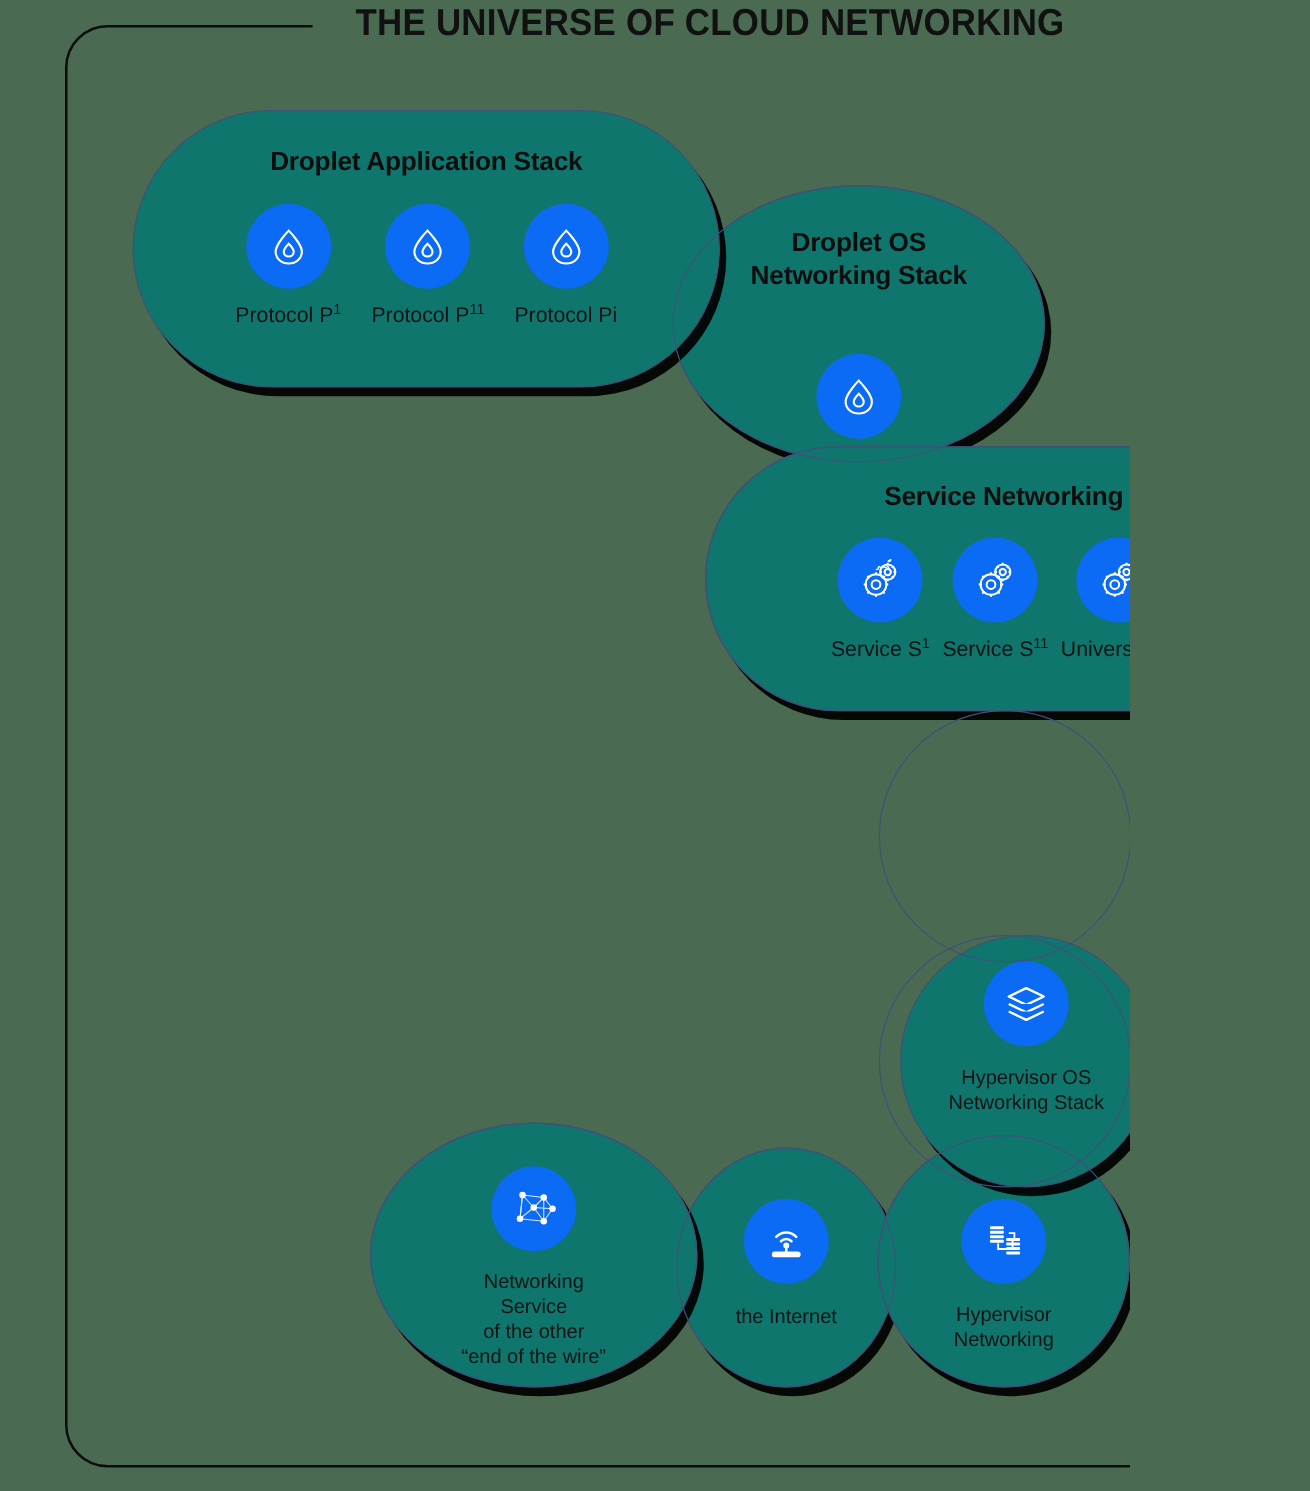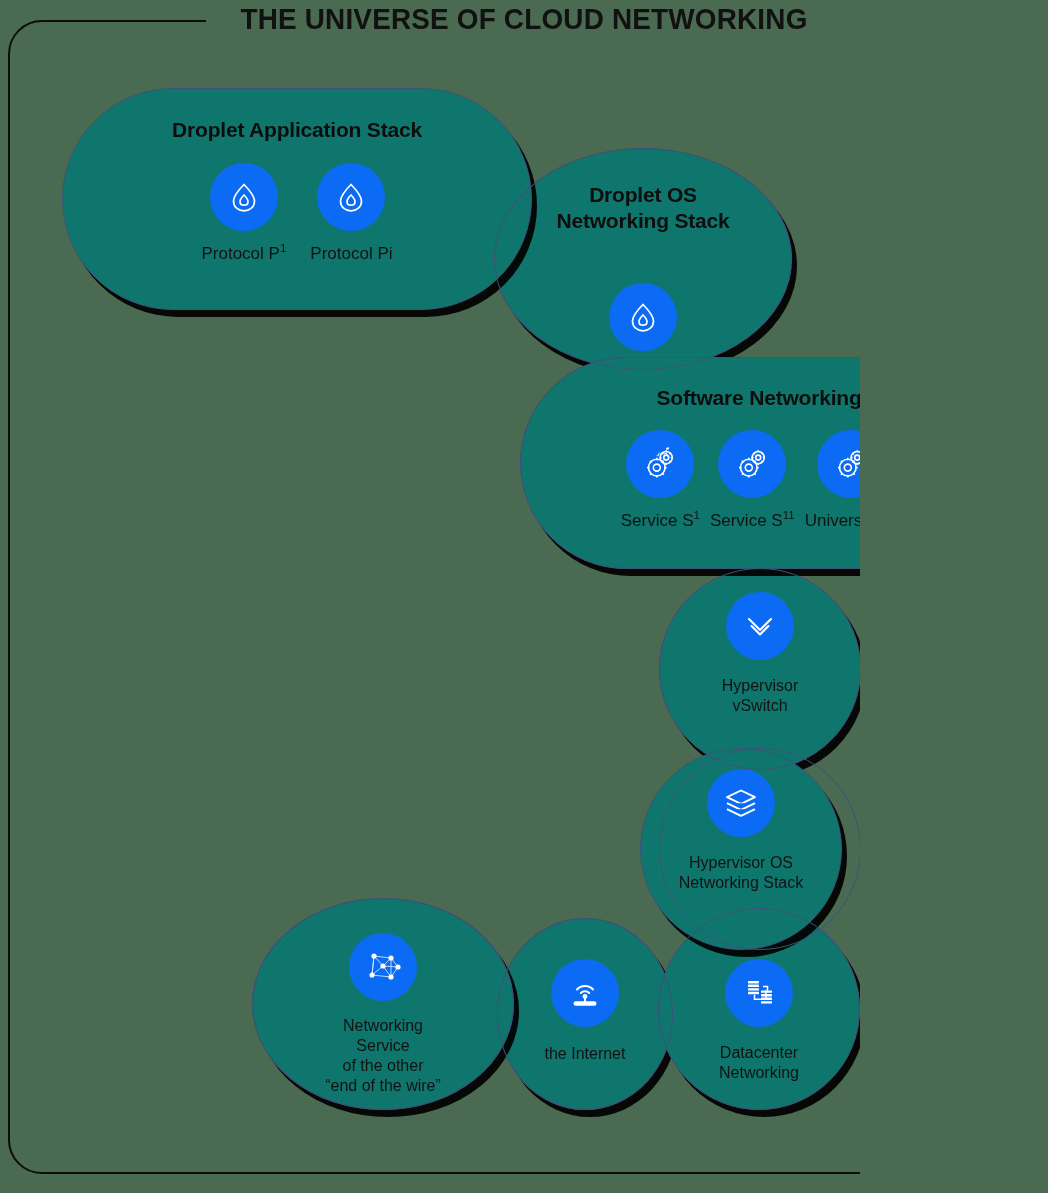"THE UNIVERSE OF CLOUD NETWORKING" #stage { margin-left: none -> 44px }
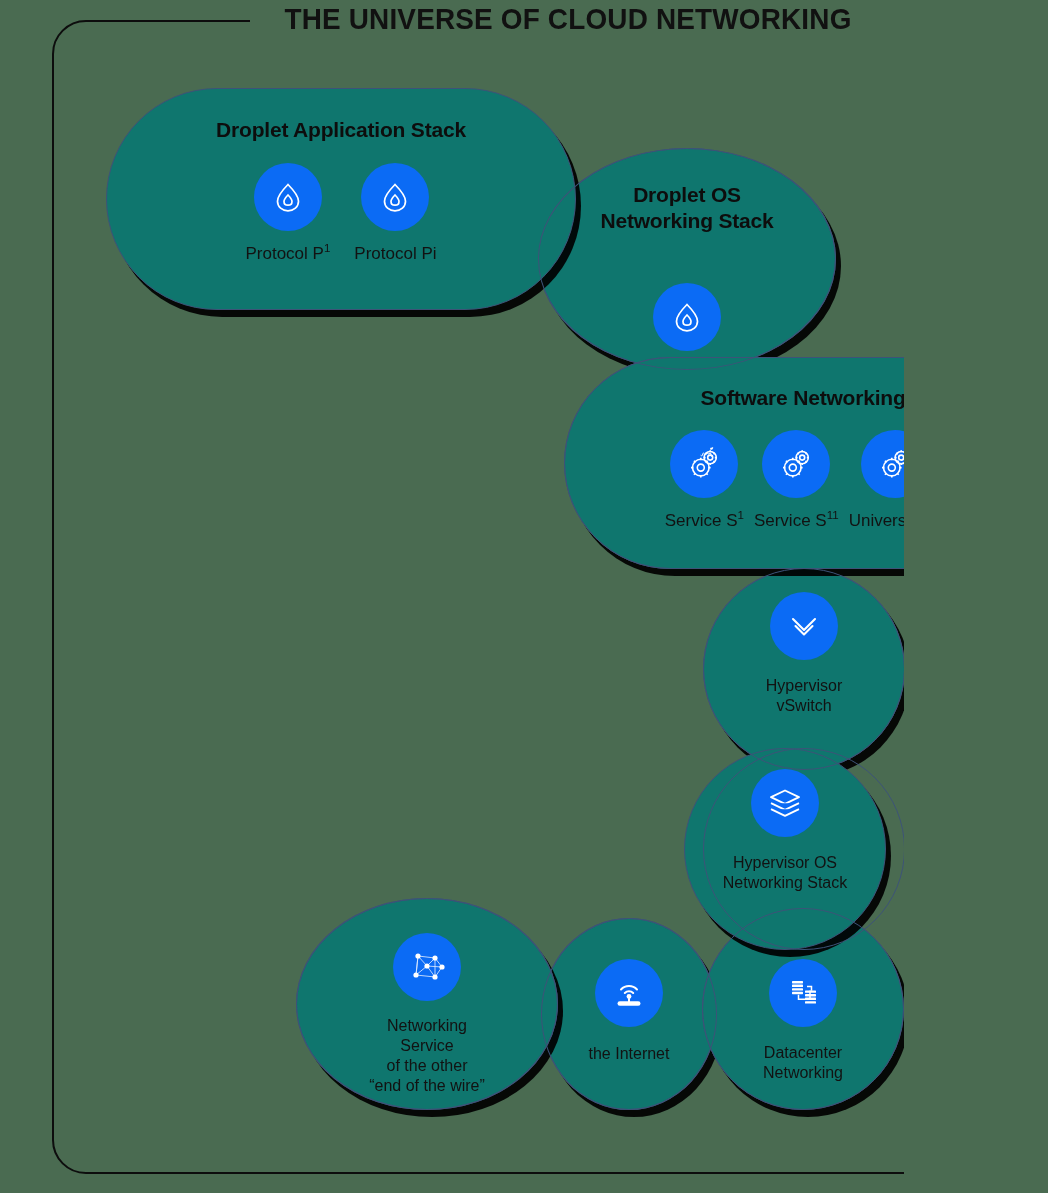"Protocol P11" div.icon-col { html: none -> <div> <div> <svg> <path></path> <path></path> </svg> </div> <div><span>Protocol P</span><sup>11</sup></div> </div> }
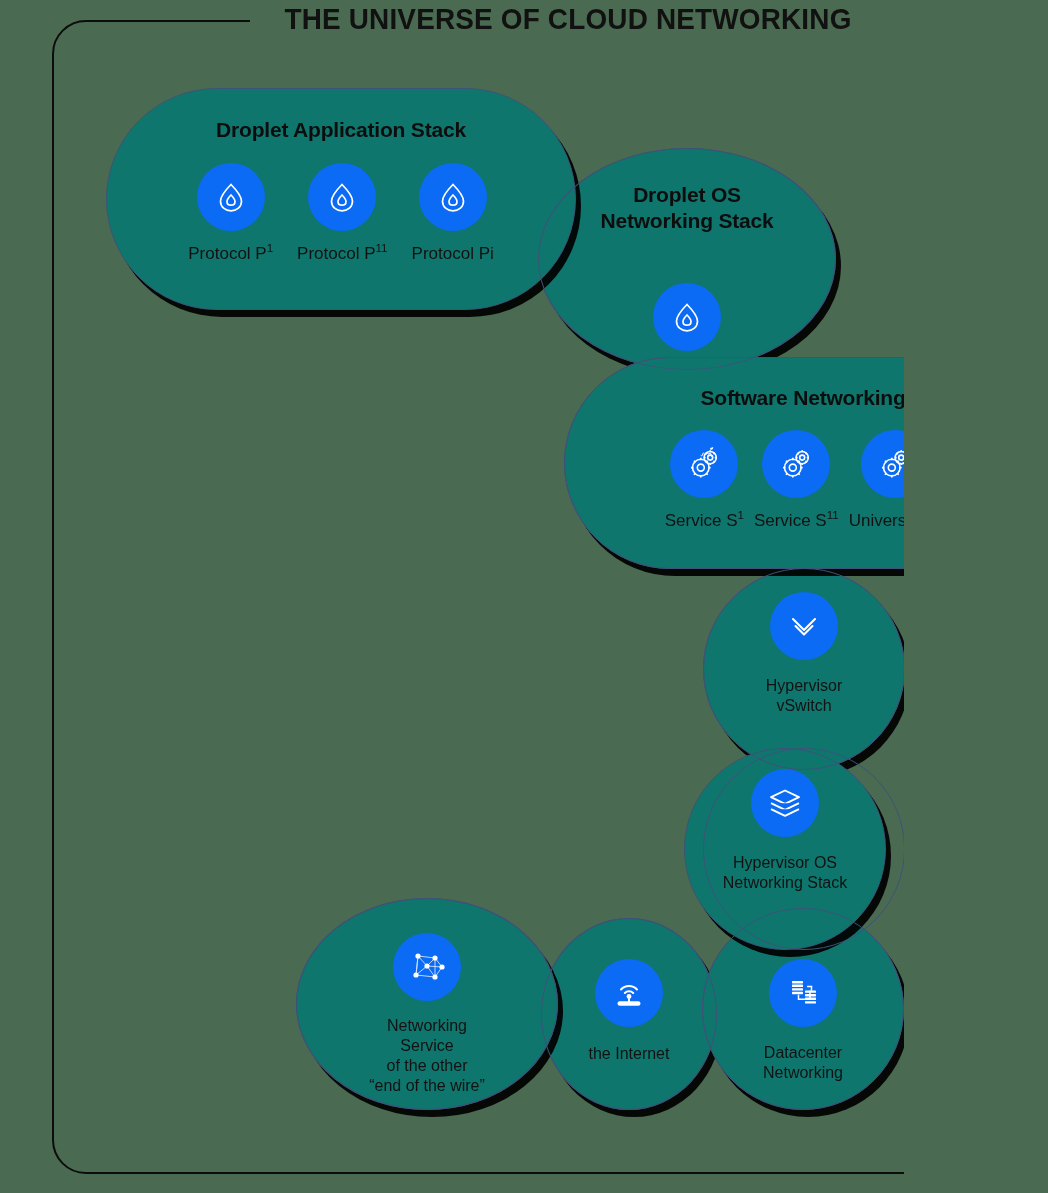"Software Networking" div.node-heading { text: Software -> Service }
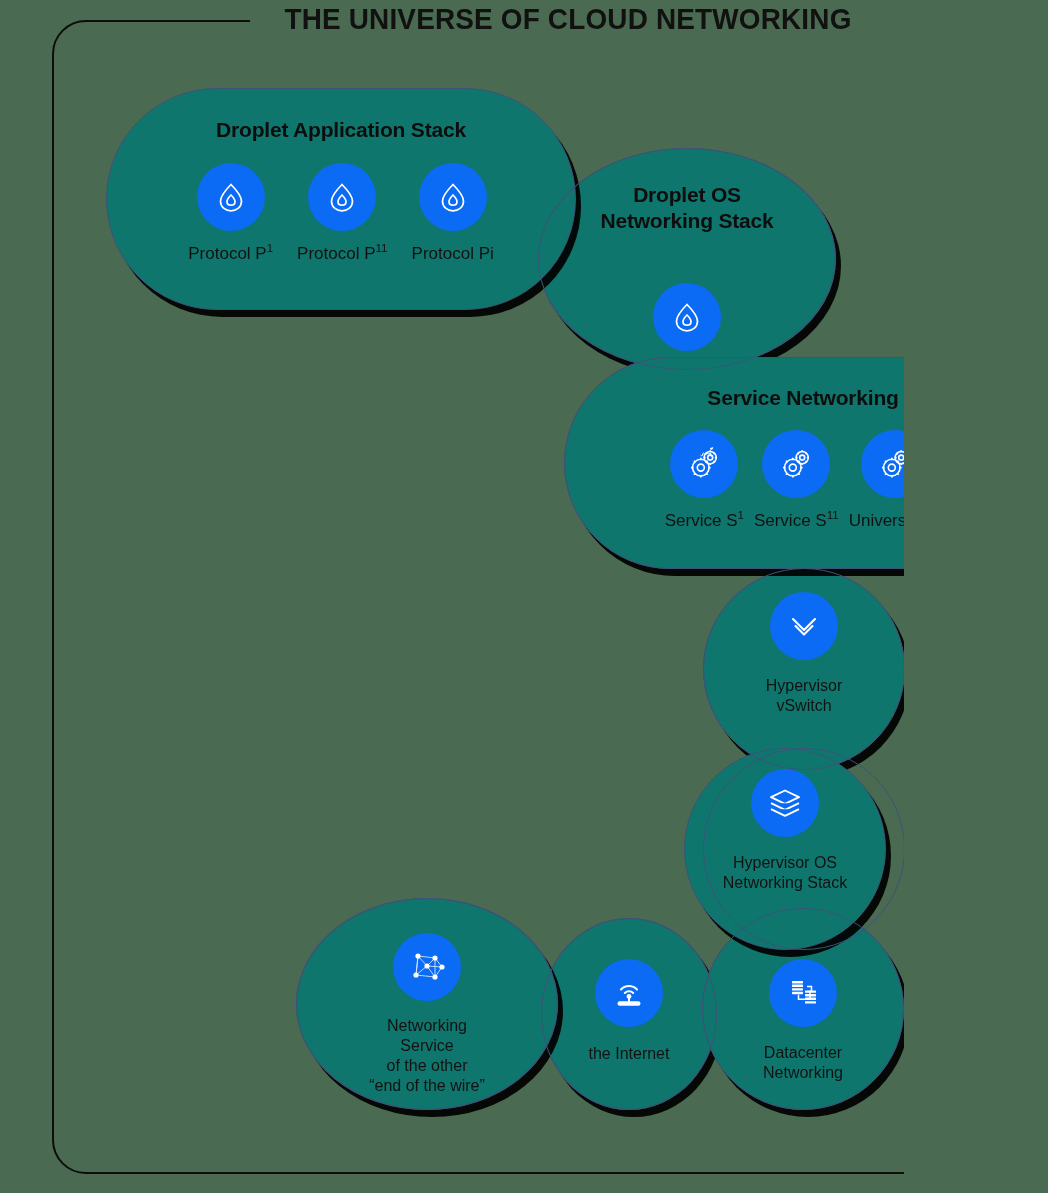"Hypervisor" div.node { html: <div> <div> <svg> <path></path> <path></path> </svg> </div> <div> <div>Hypervisor</div> <div>vSwitch</div> </div> </div> -> none }
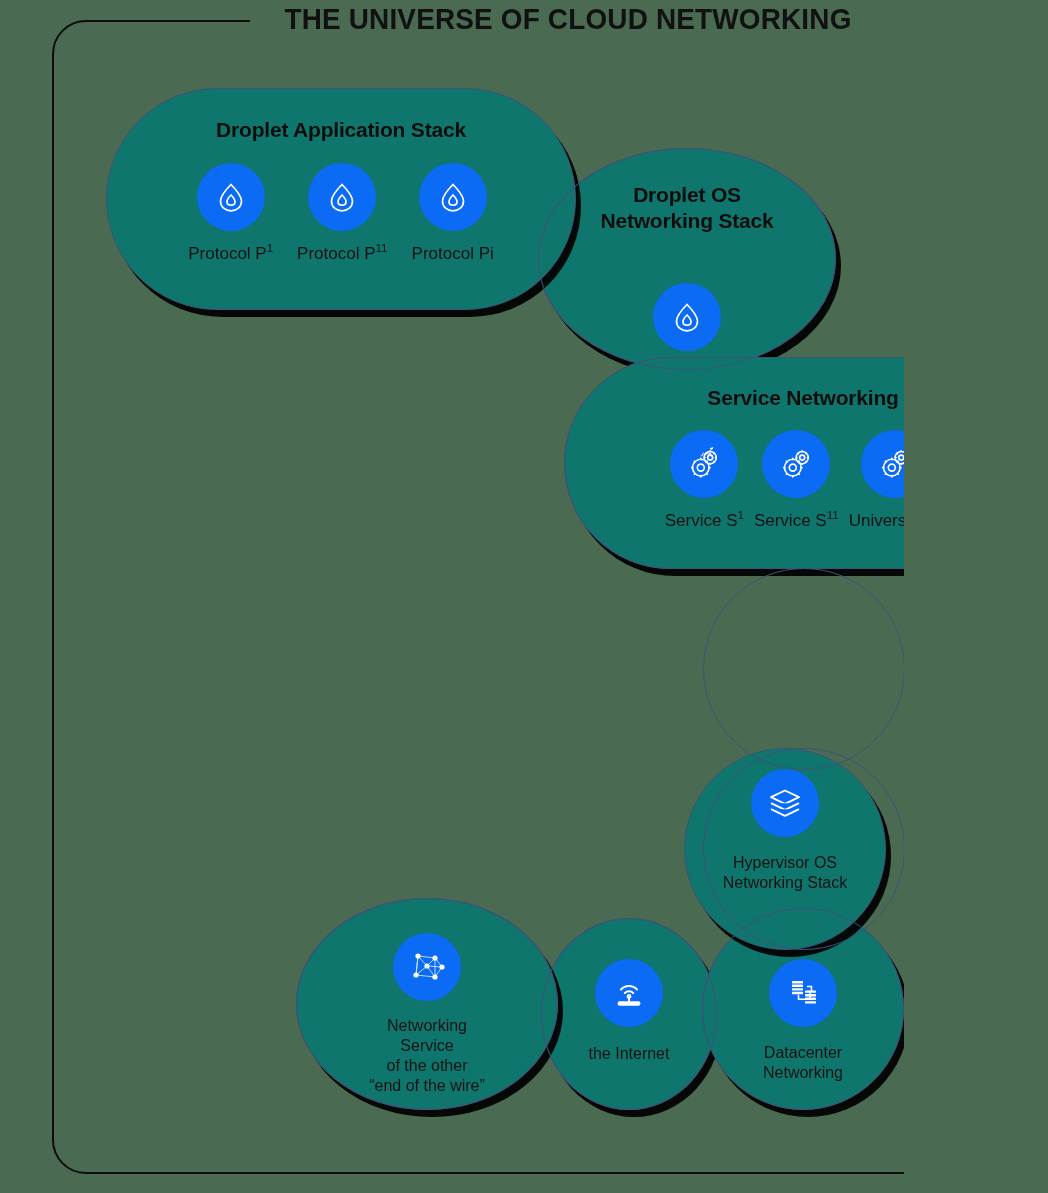"Hypervisor OS" #n-hyp-os { left: 640px -> 676px }
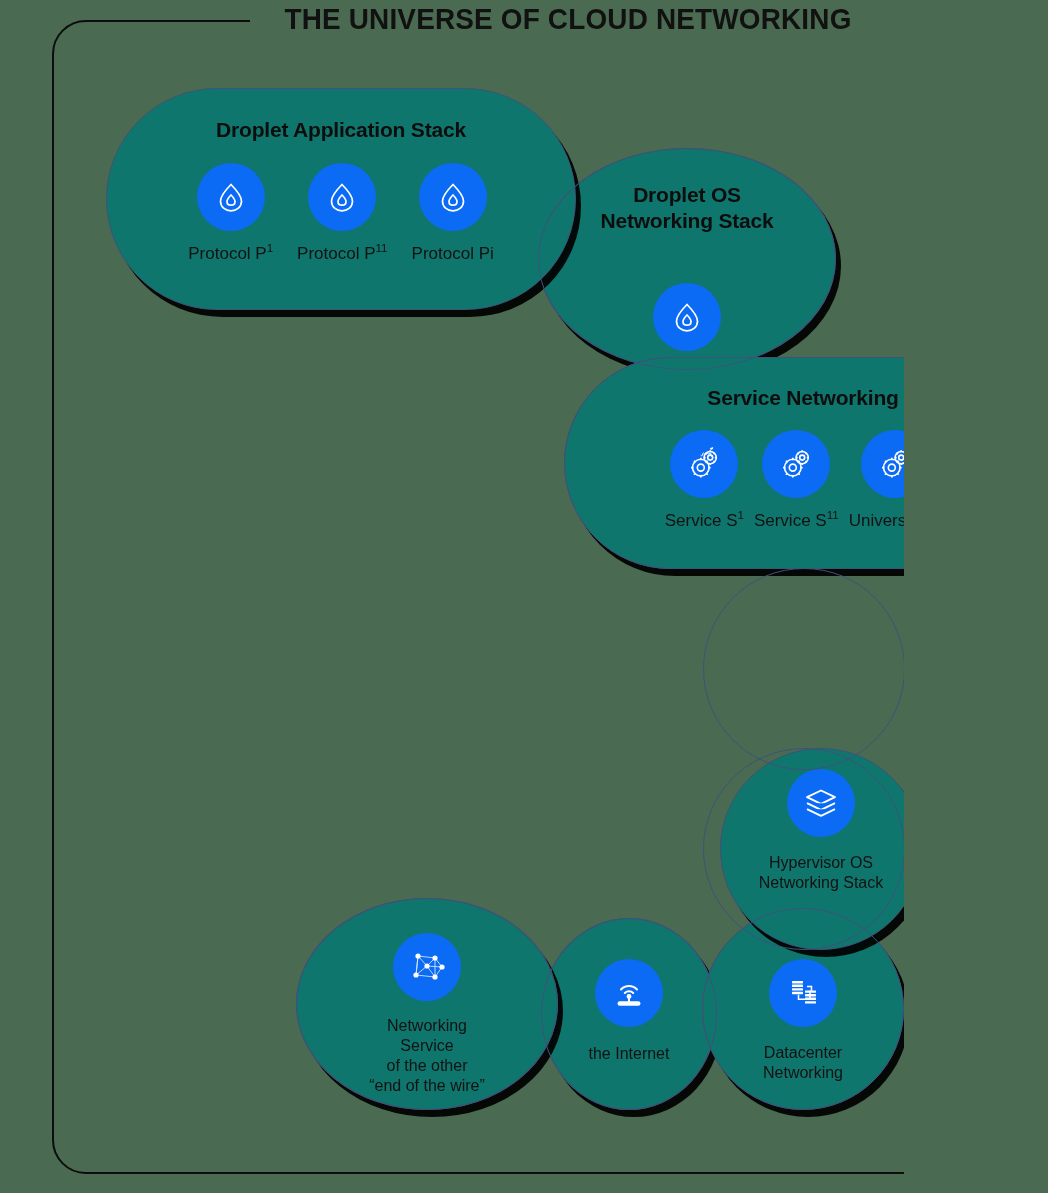"Datacenter" div { text: Datacenter -> Hypervisor }
